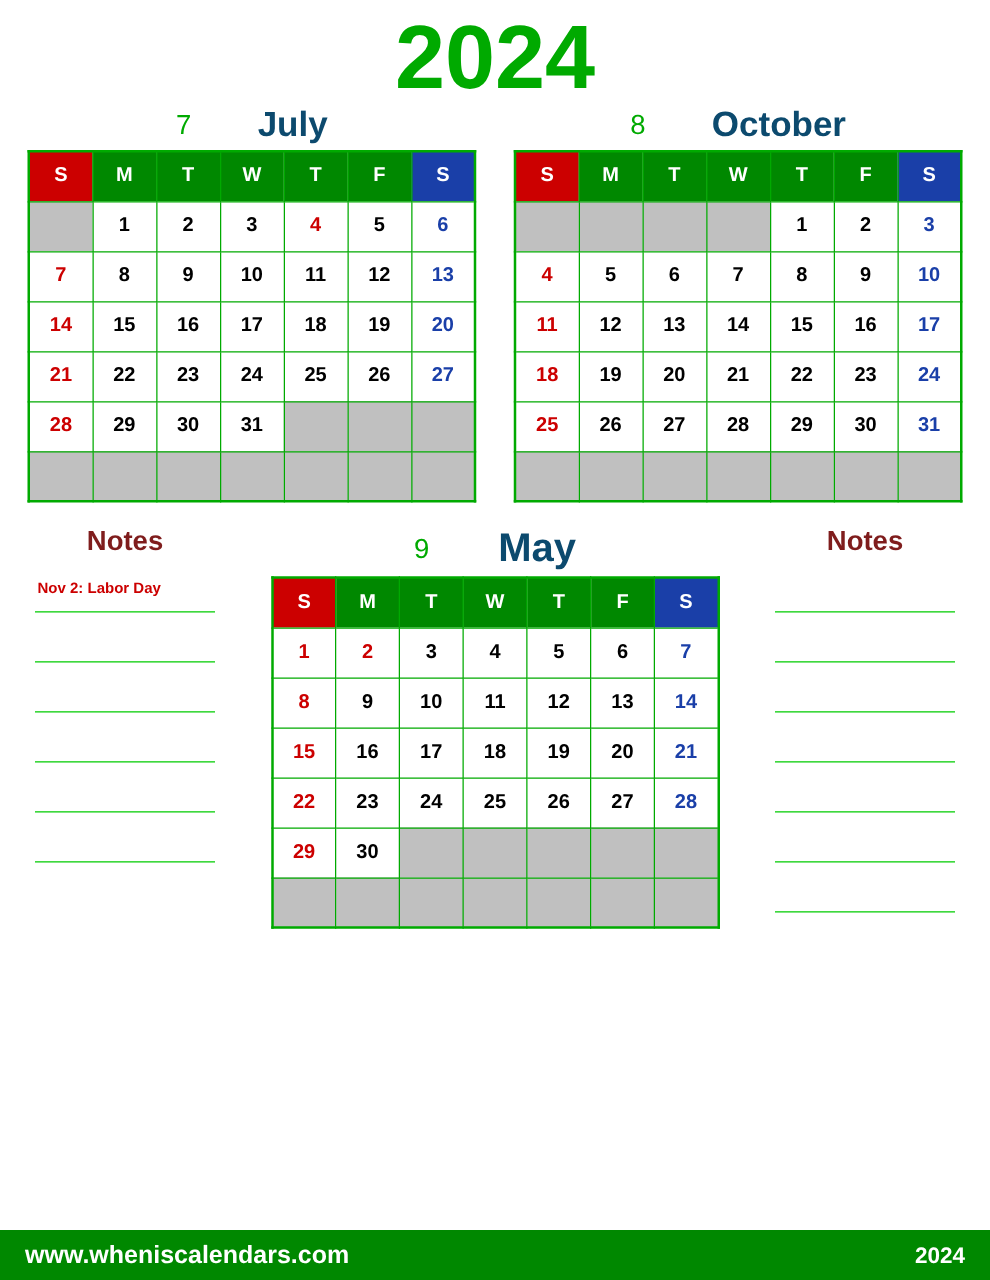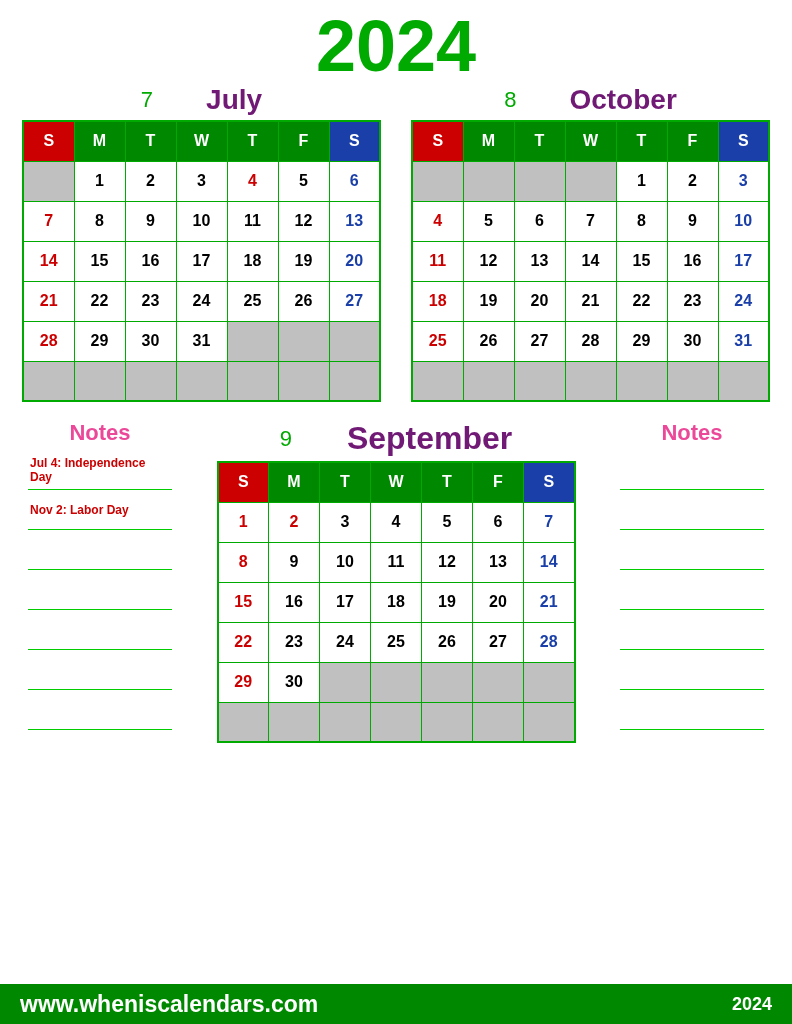"July" .month-name { color: #701a75 -> #0c4a6e }
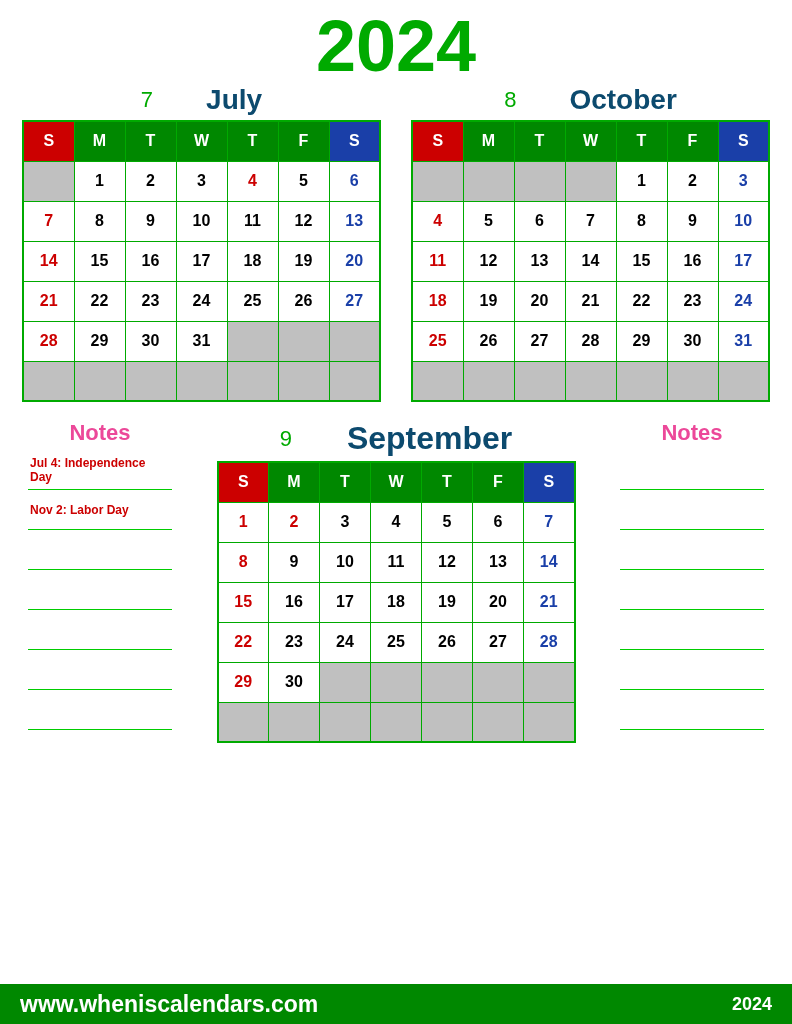"Notes" .notes-title { color: #ec4899 -> #7f1d1d }
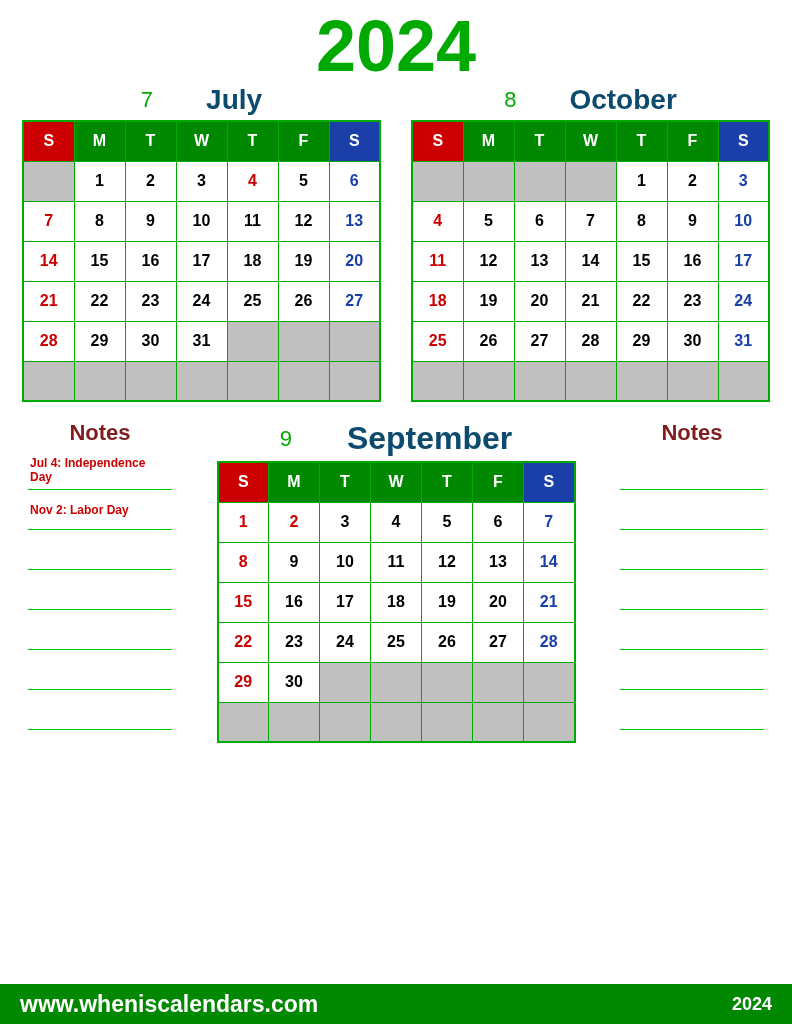"September" span.month-name { text: September -> May }
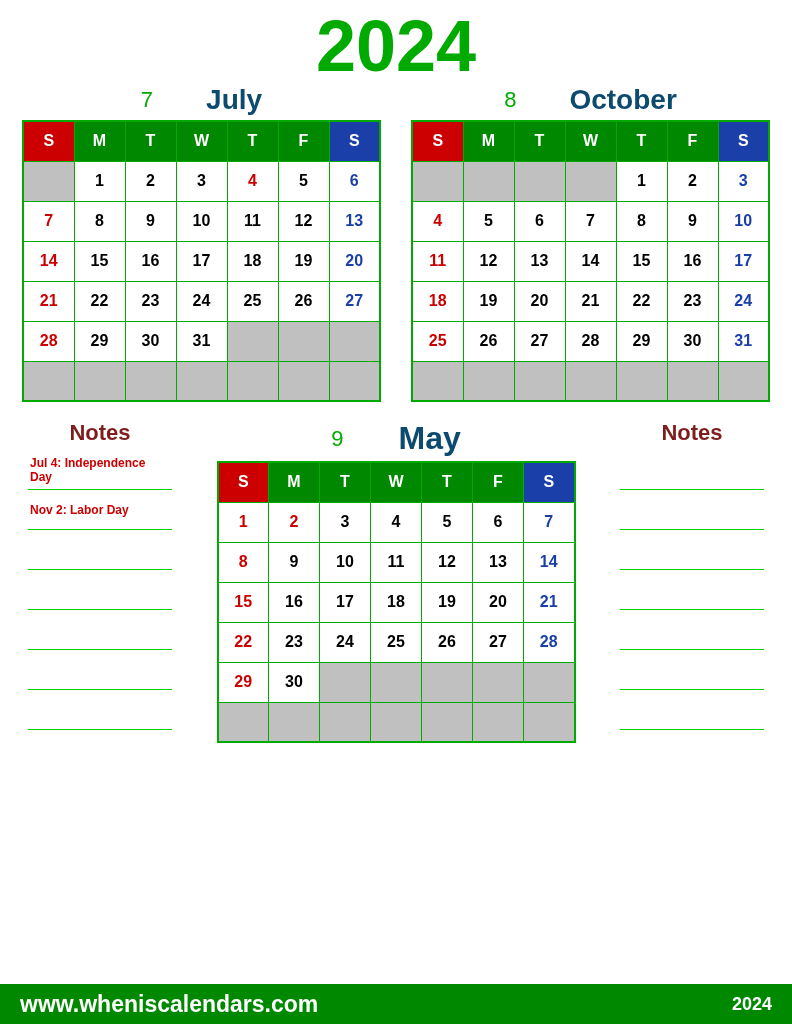"Jul 4: Independence Day" div.note-item { html: <div>Jul 4: Independence Day</div> -> none }
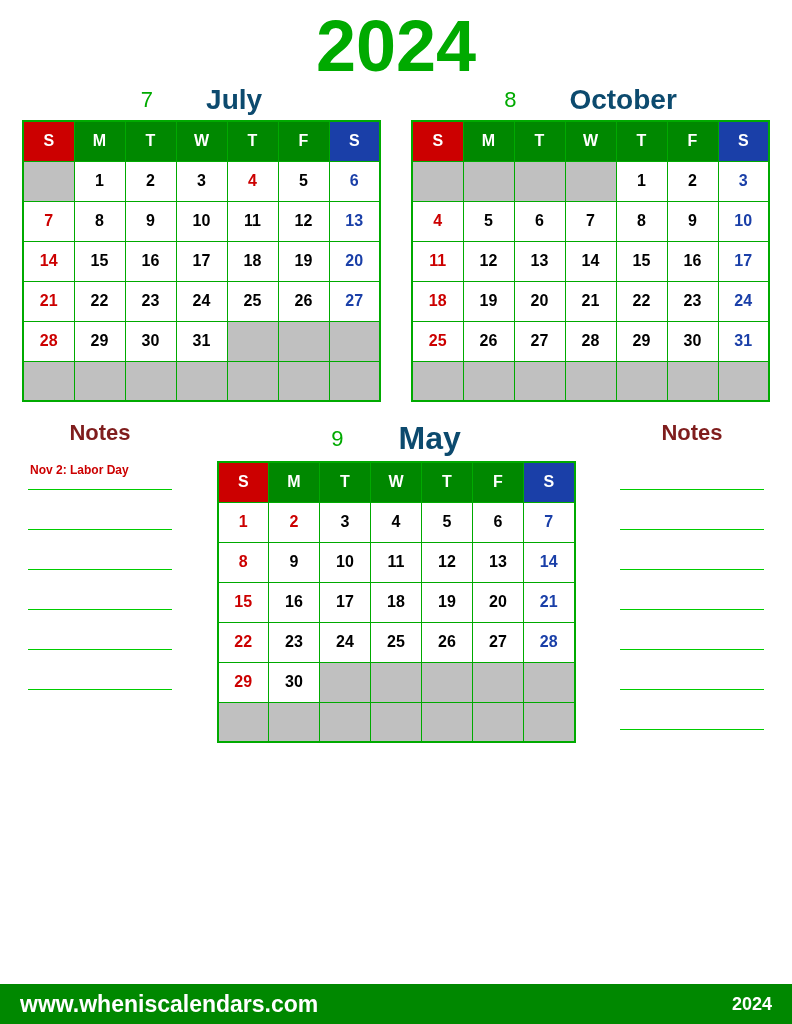"www.wheniscalendars.com" .footer-url { font-size: 23px -> 20px }
